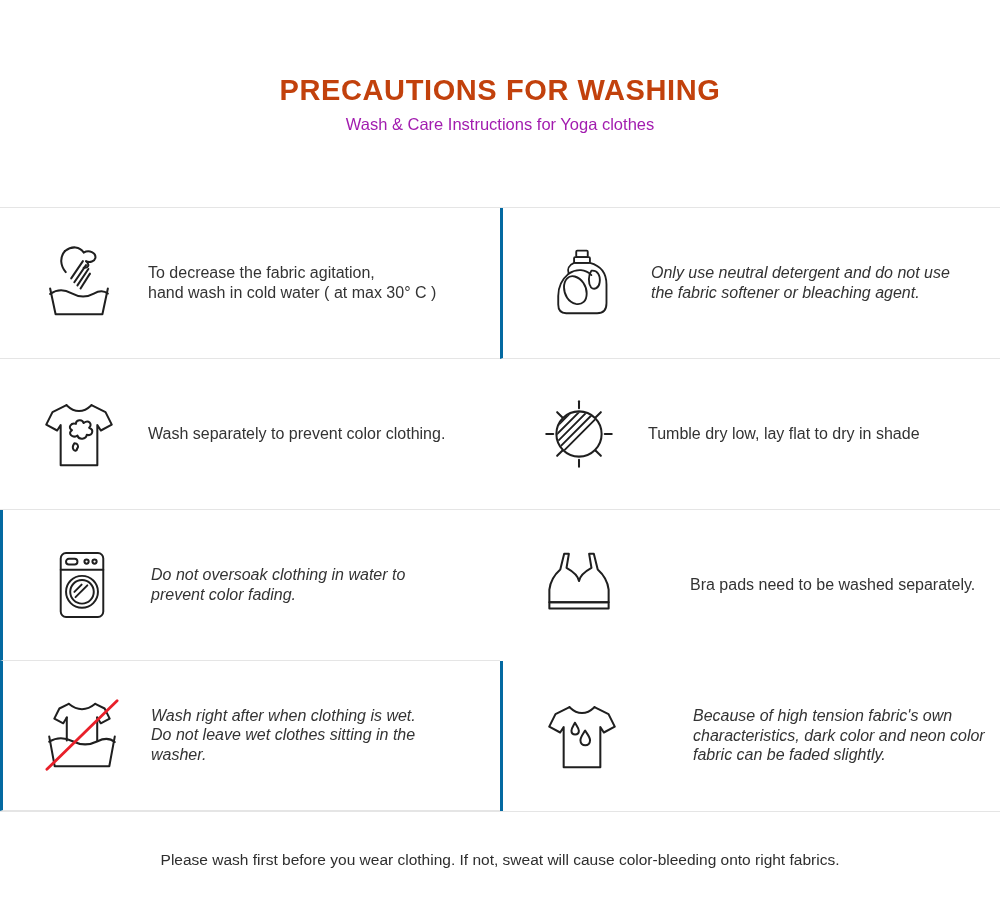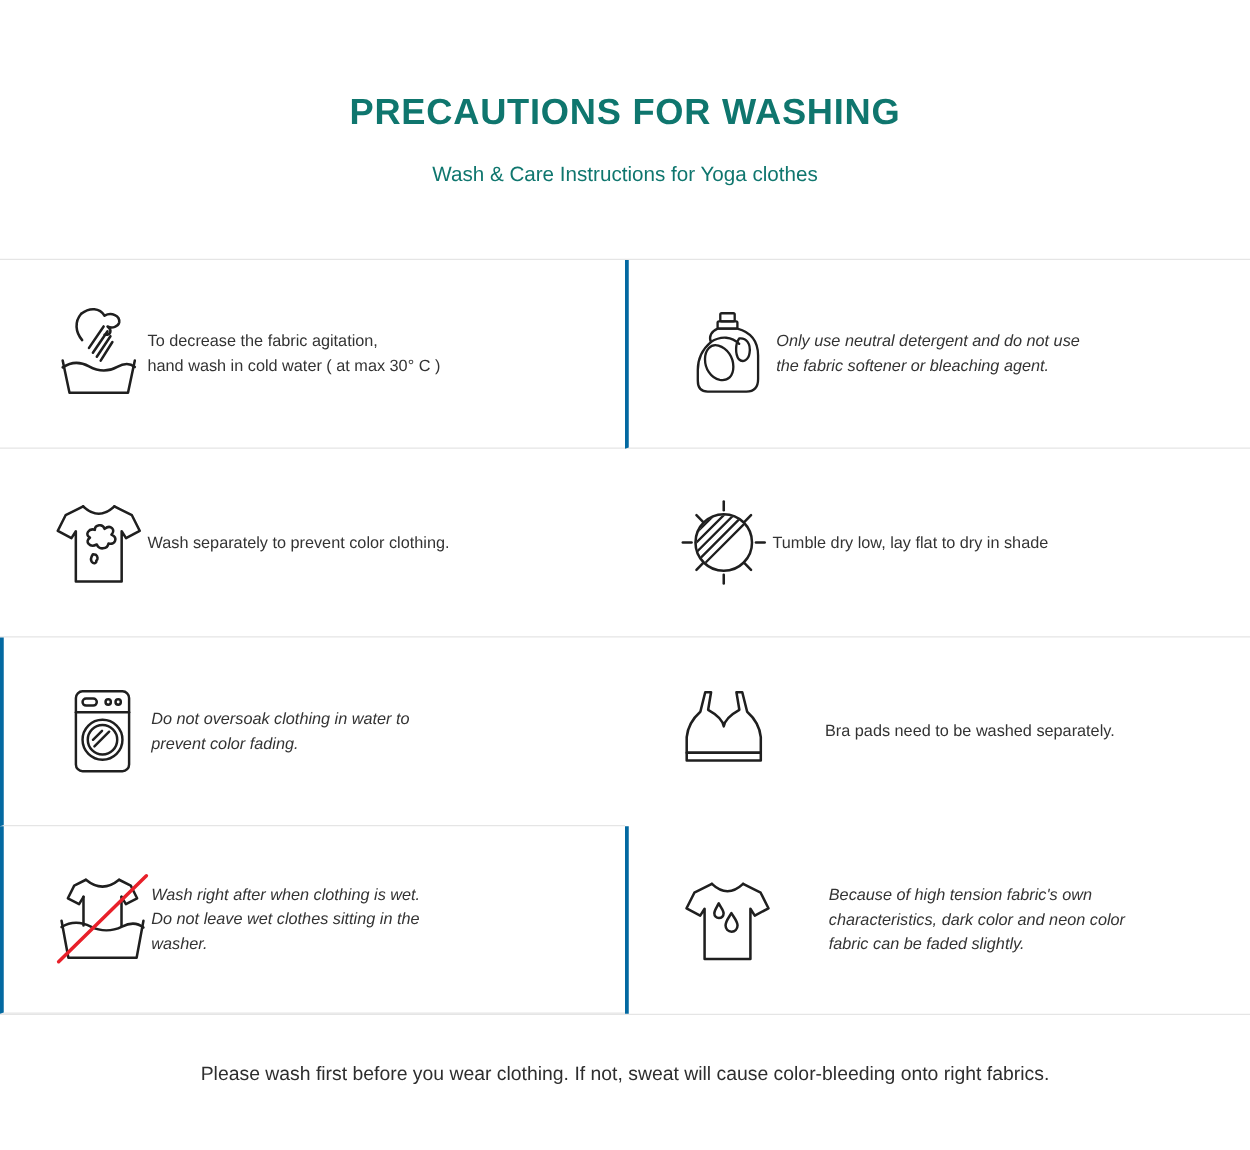"PRECAUTIONS FOR WASHING" .title { color: #0f766e -> #c2410c }
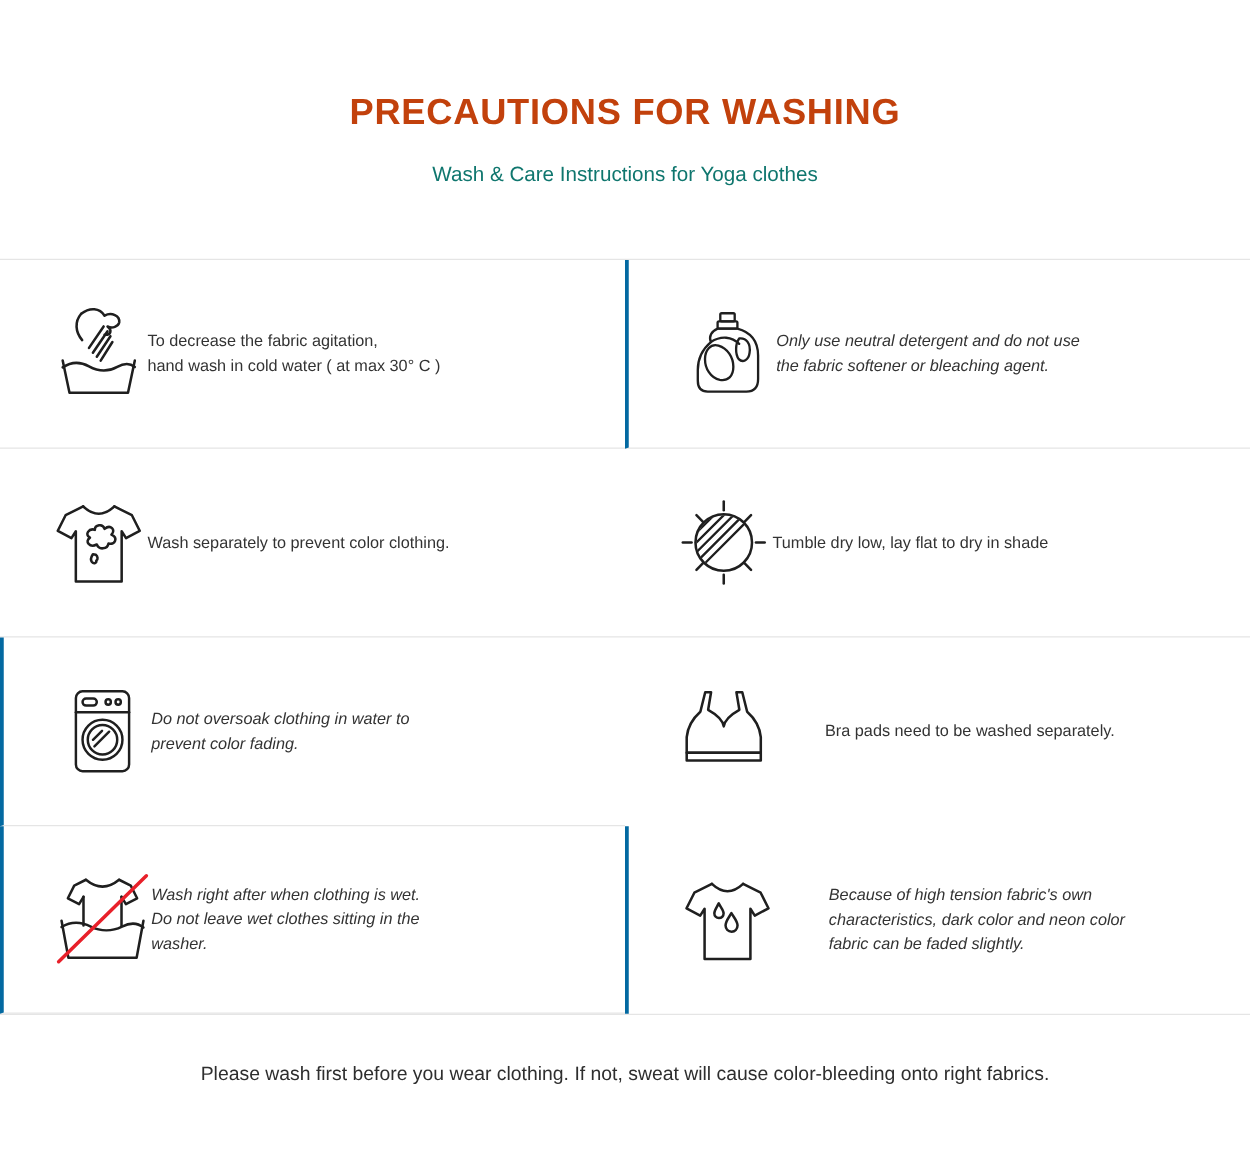"Wash & Care Instructions for" .subtitle { color: #0f766e -> #a21caf; margin-top: 20px -> 4px }
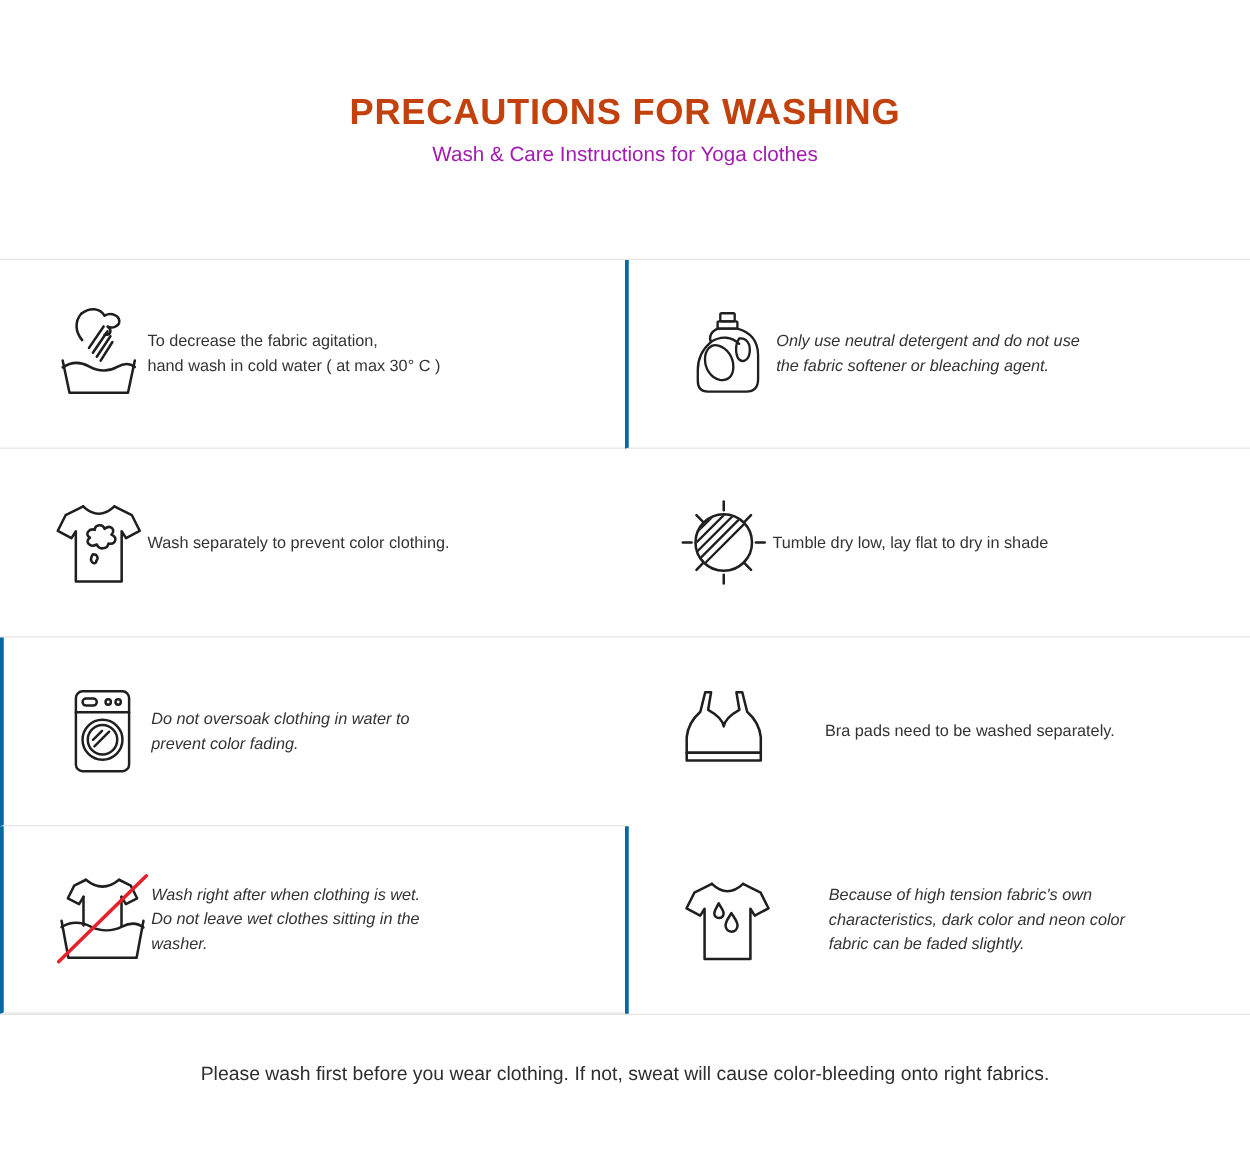"To decrease the fabric agitation," .itemtext { font-size: 13px -> 16px; margin-left: none -> 30px }
